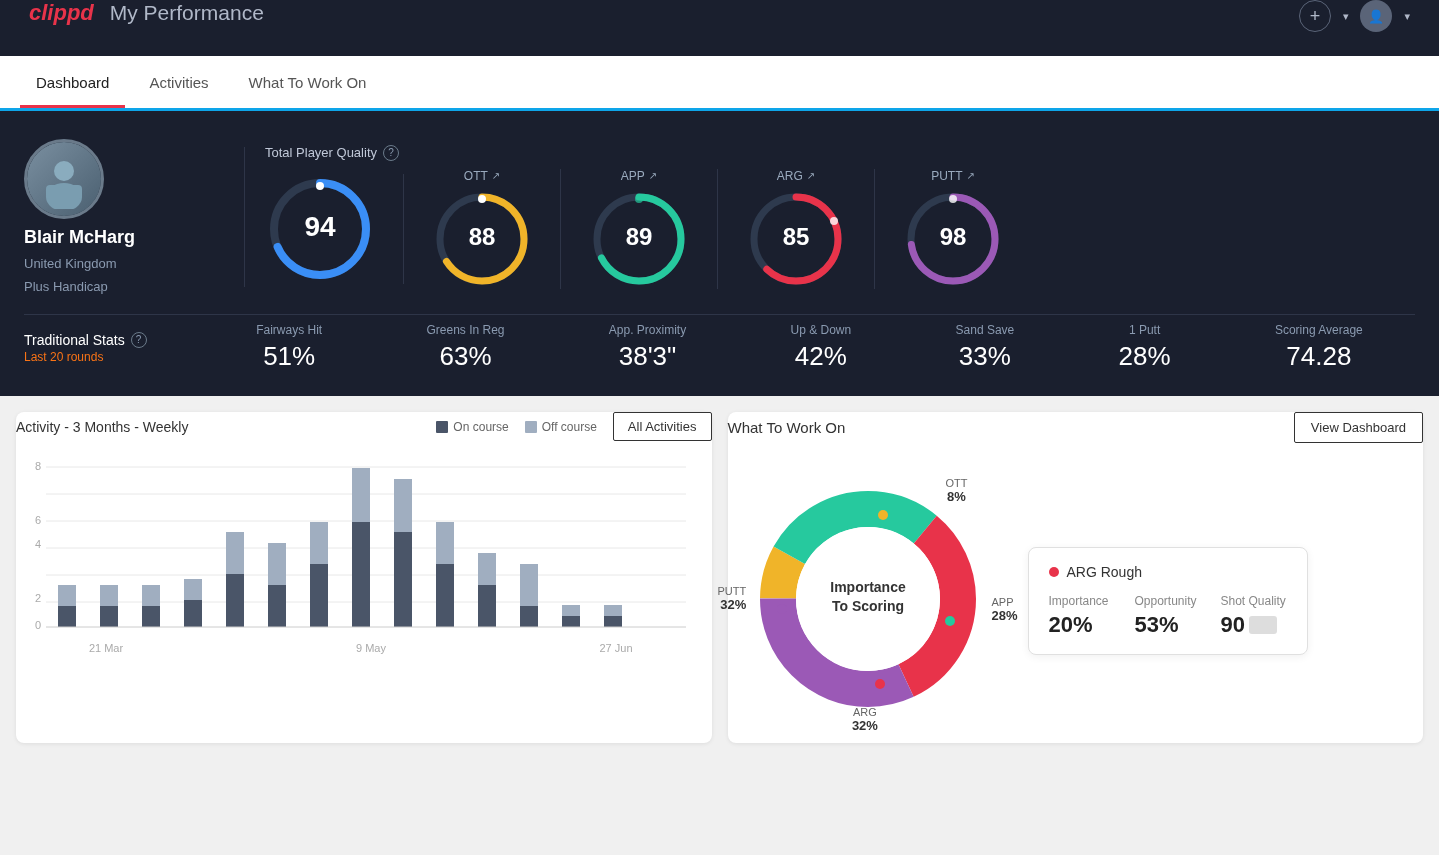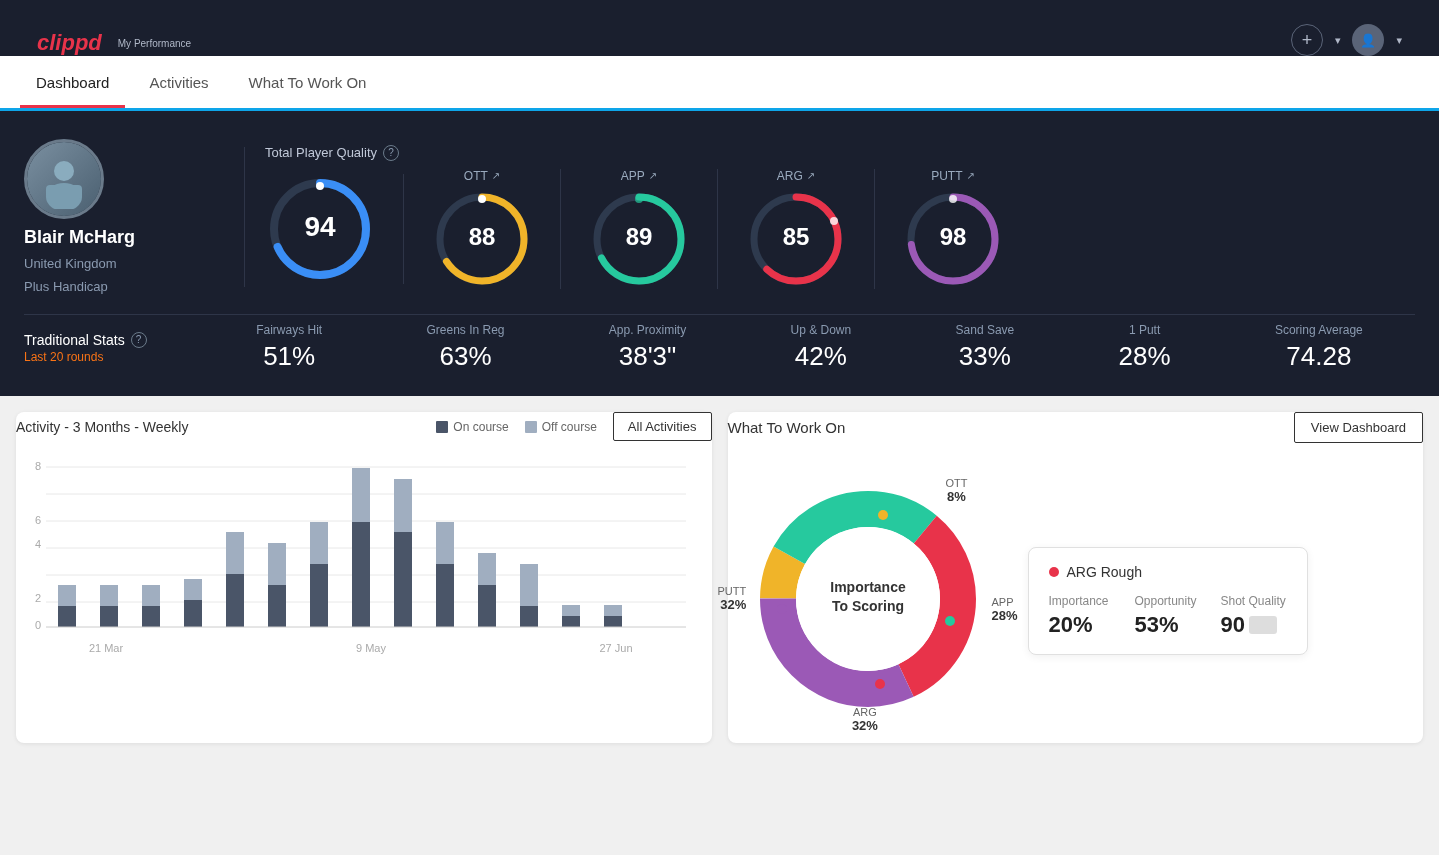"clippd" .header { align-items: flex-end -> flex-start; padding: 0 37px -> 0 29px }
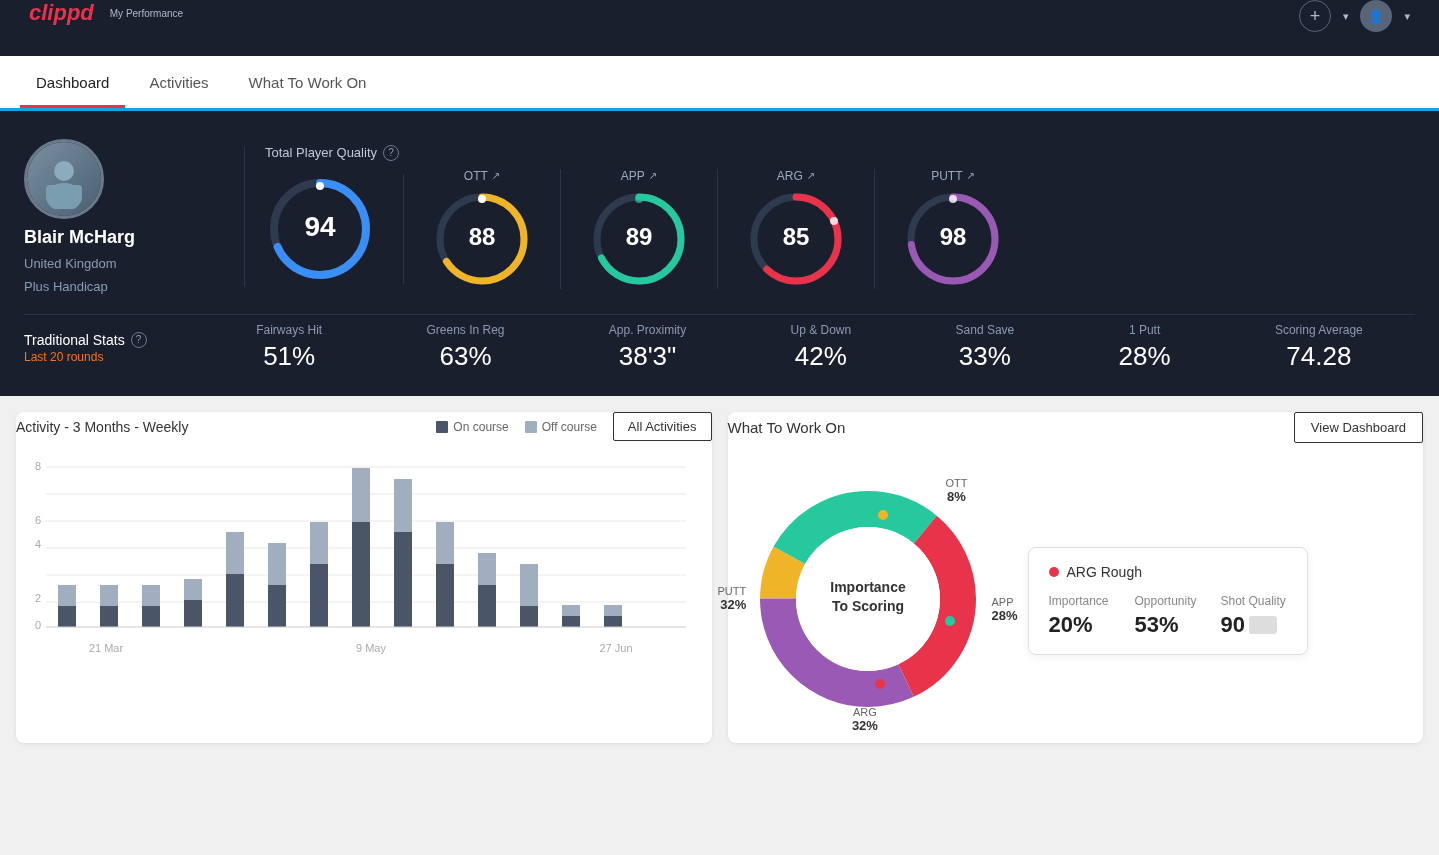"My Performance" .header-title { font-size: 10px -> 21px }
